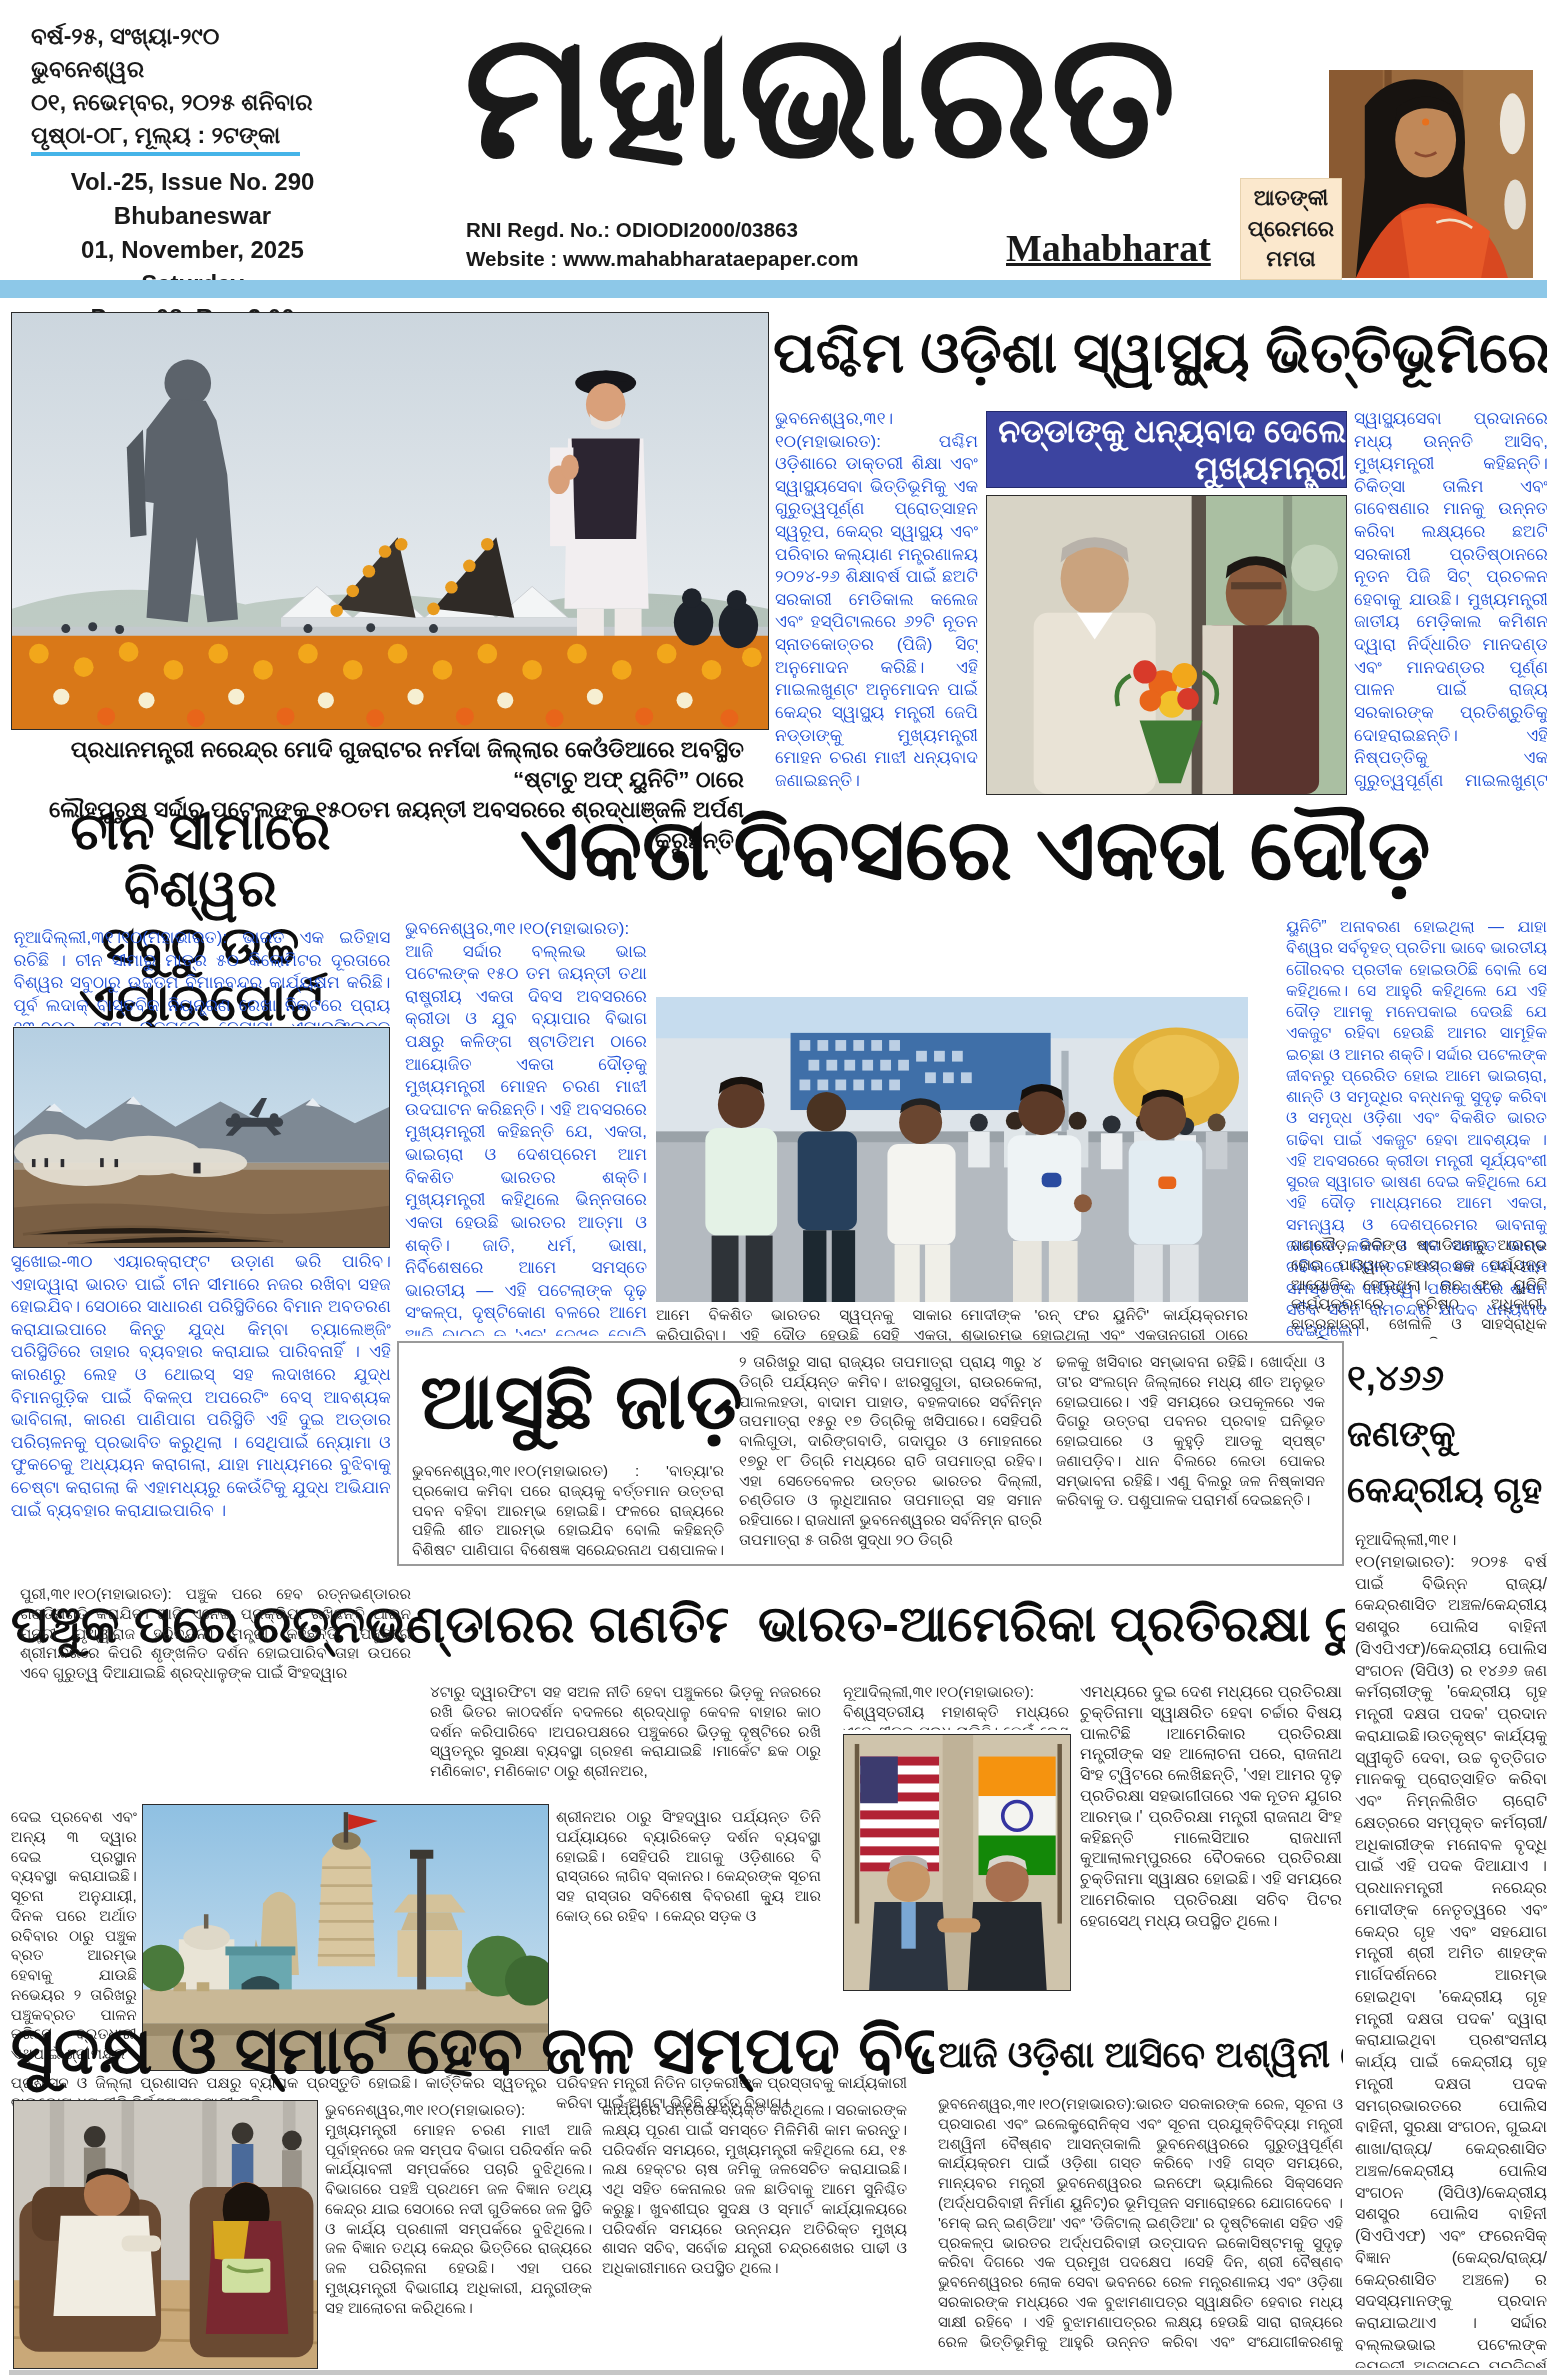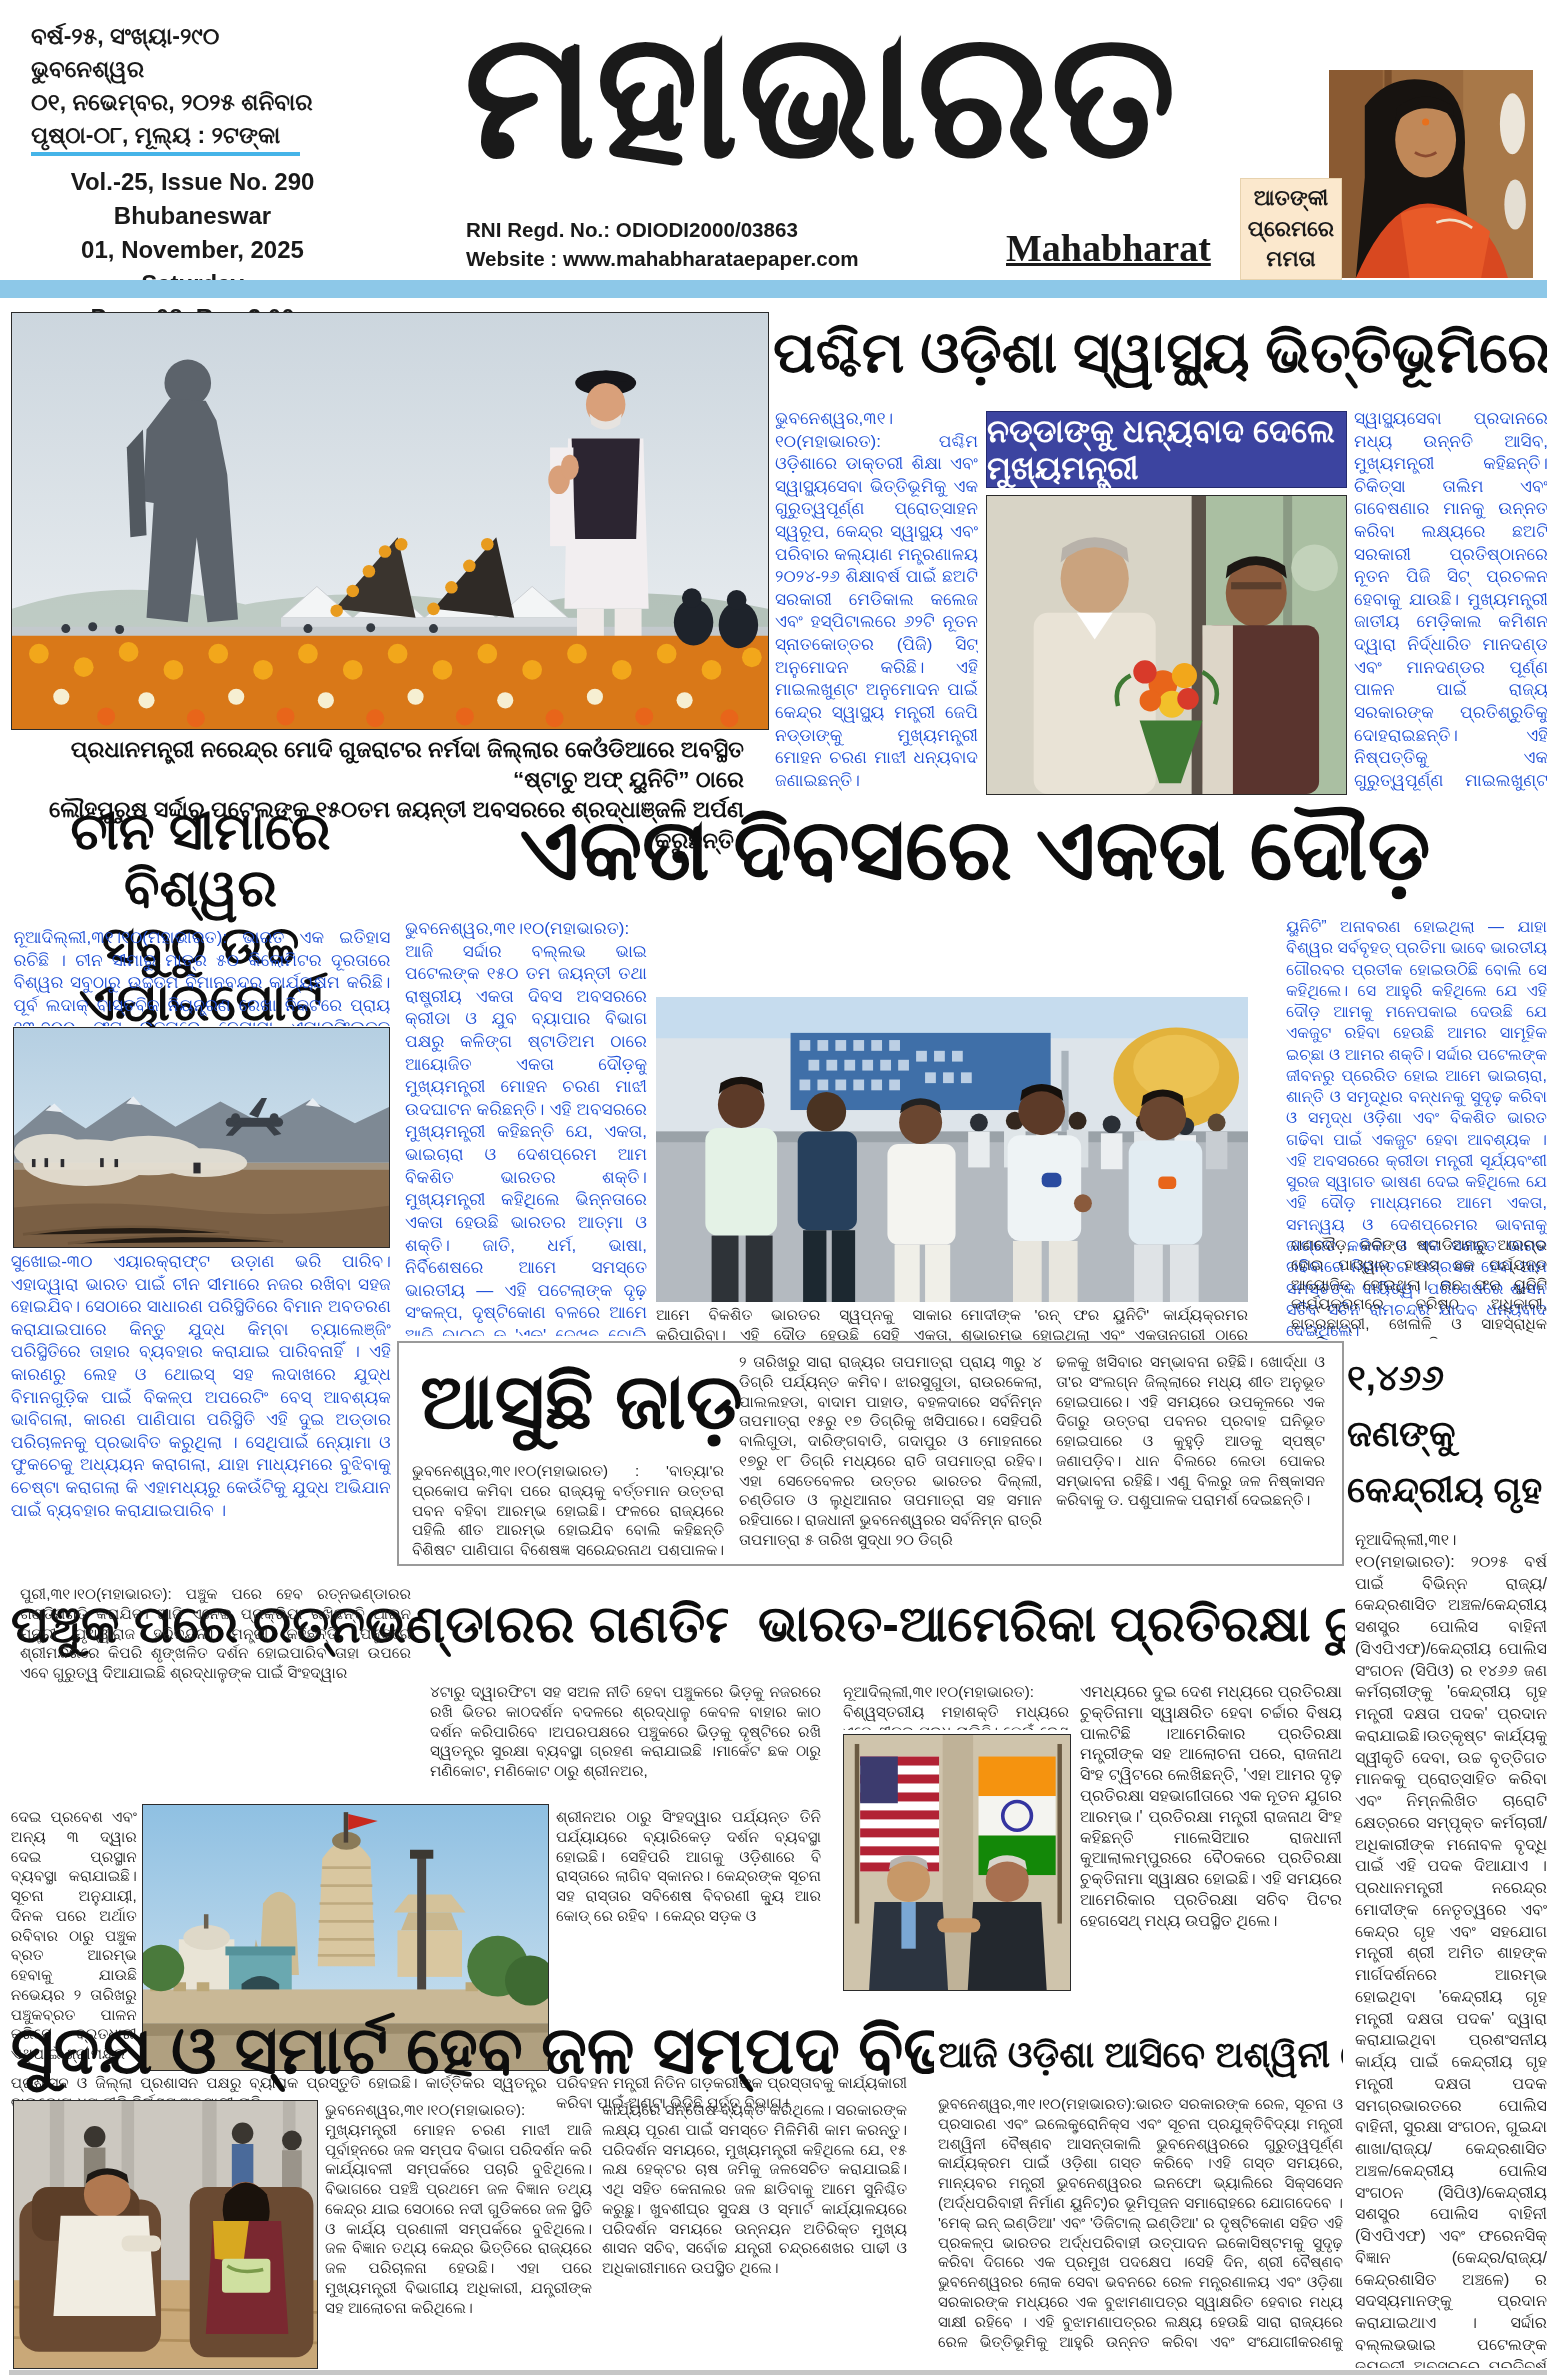"ନଡ୍ଡାଙ୍କୁ ଧନ୍ୟବାଦ ଦେଲେ ମୁଖ୍ୟମନ୍ତ୍ରୀ" .subhead-box { text-align: left -> right }
